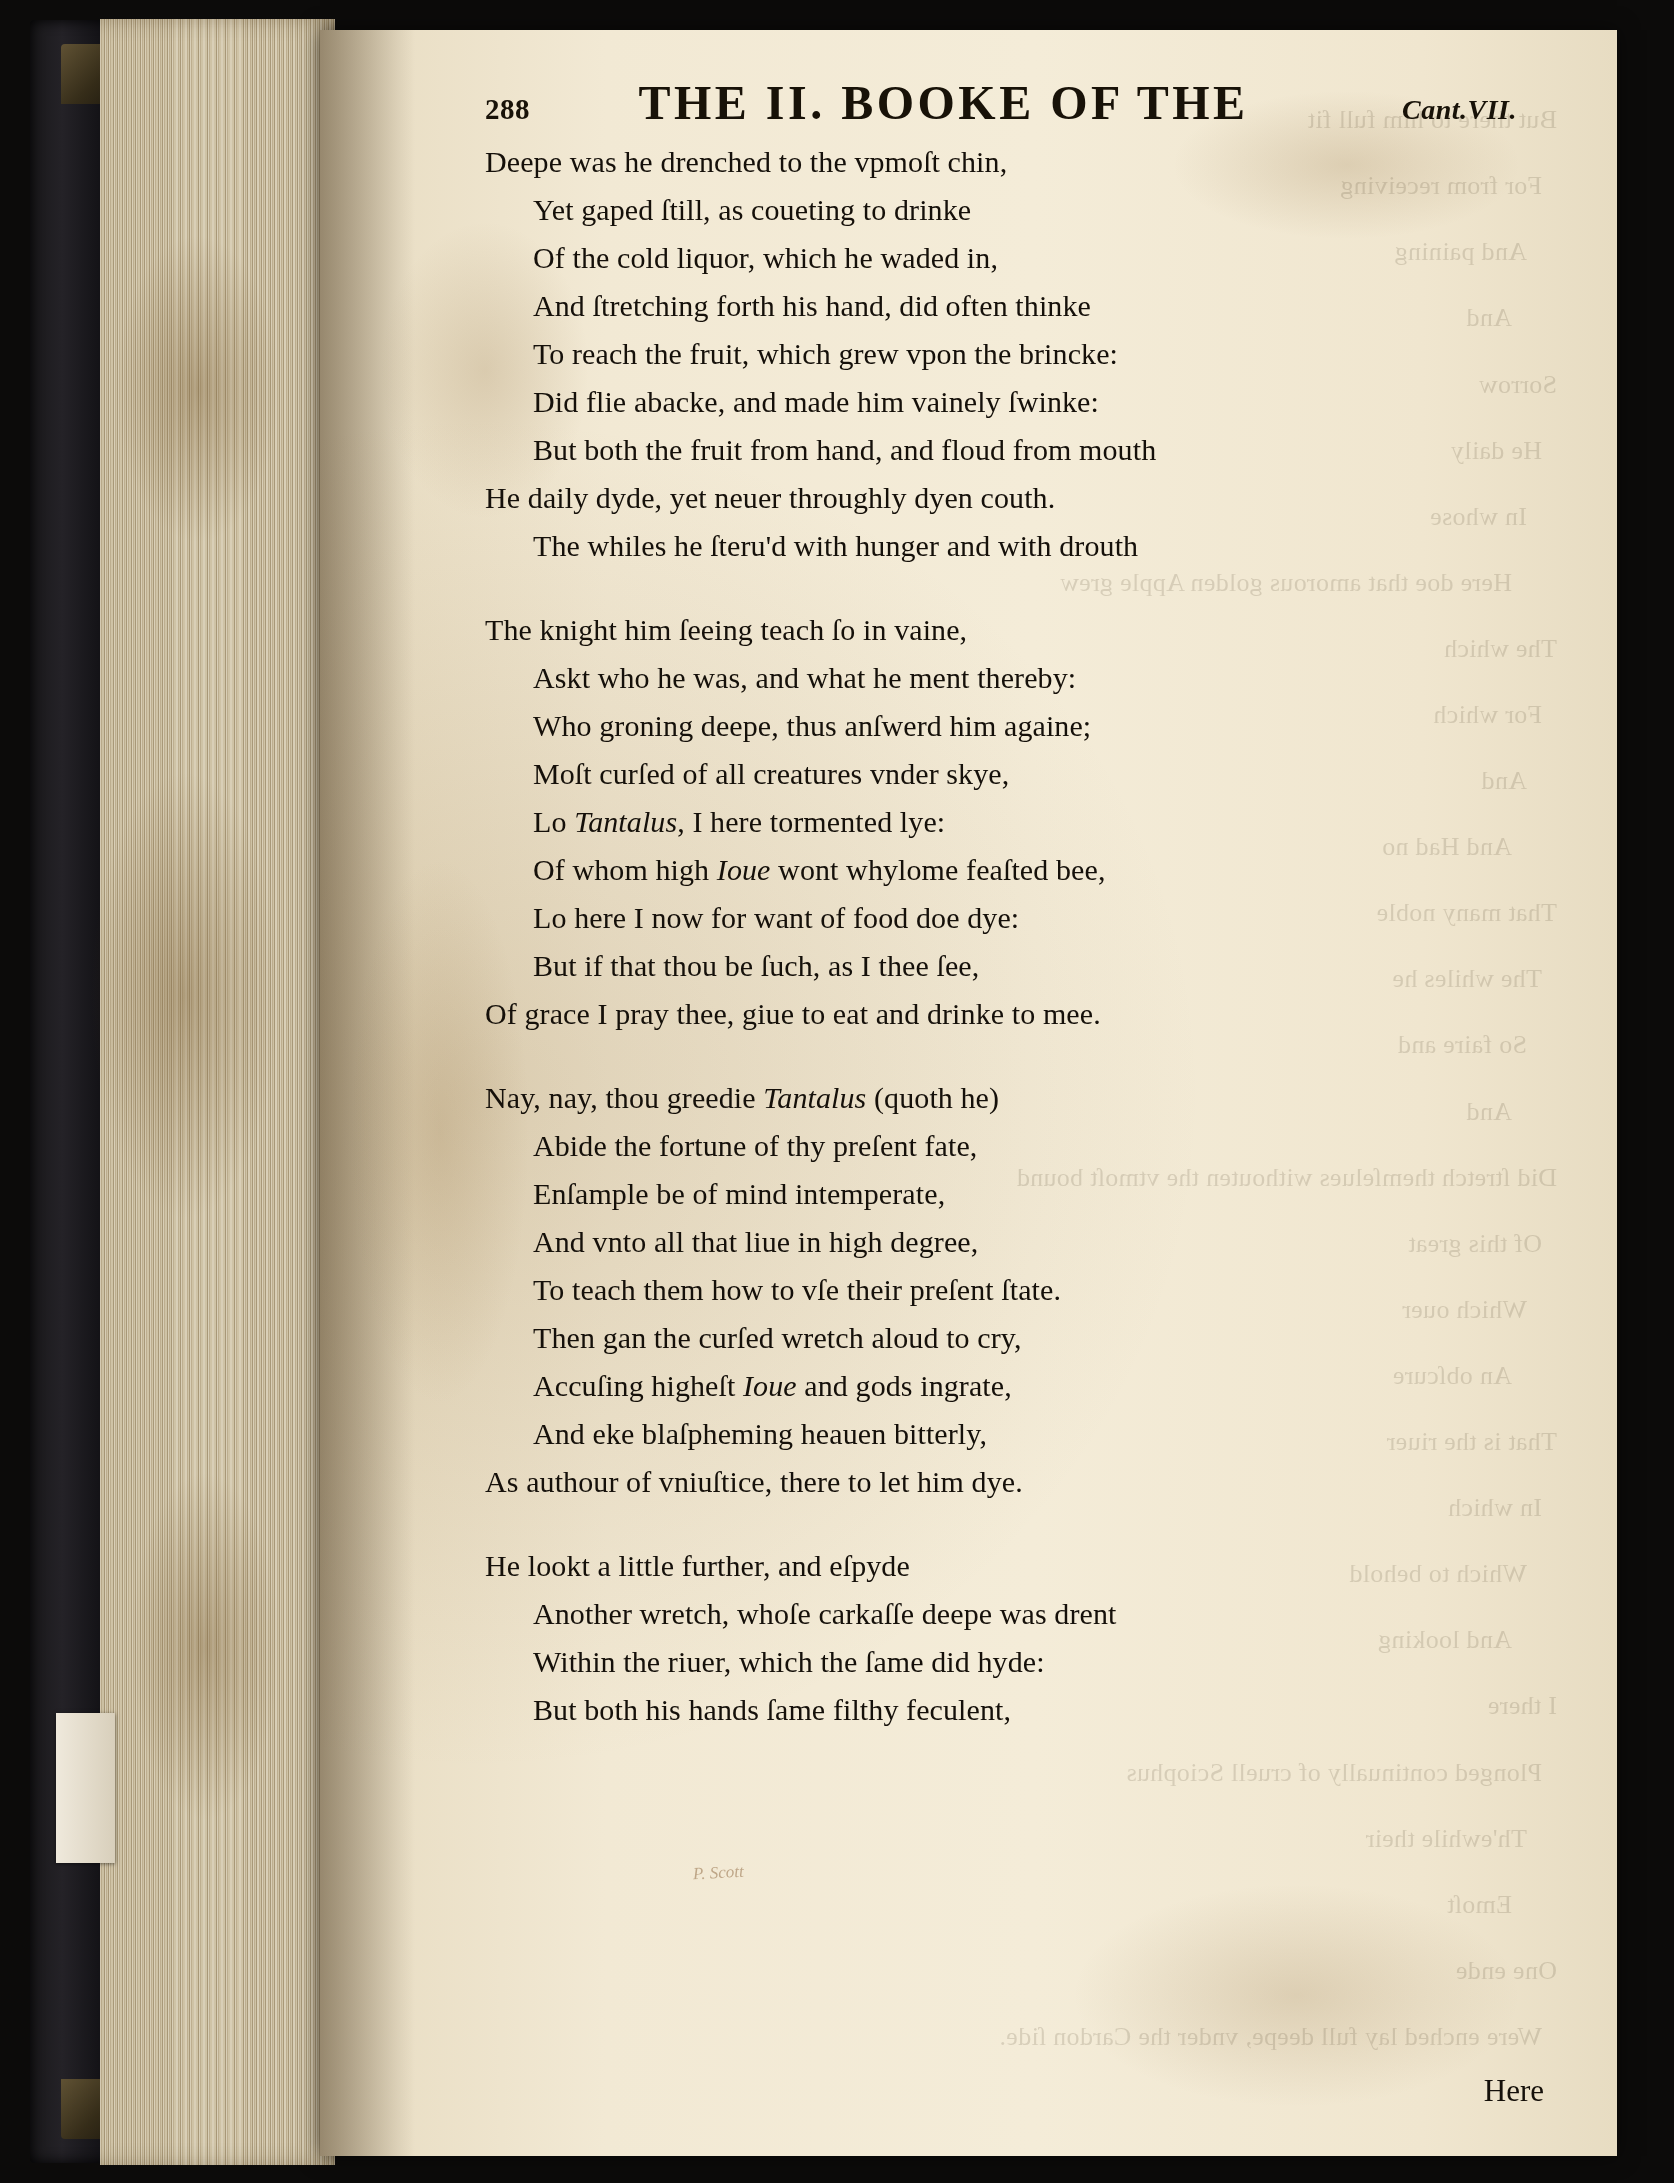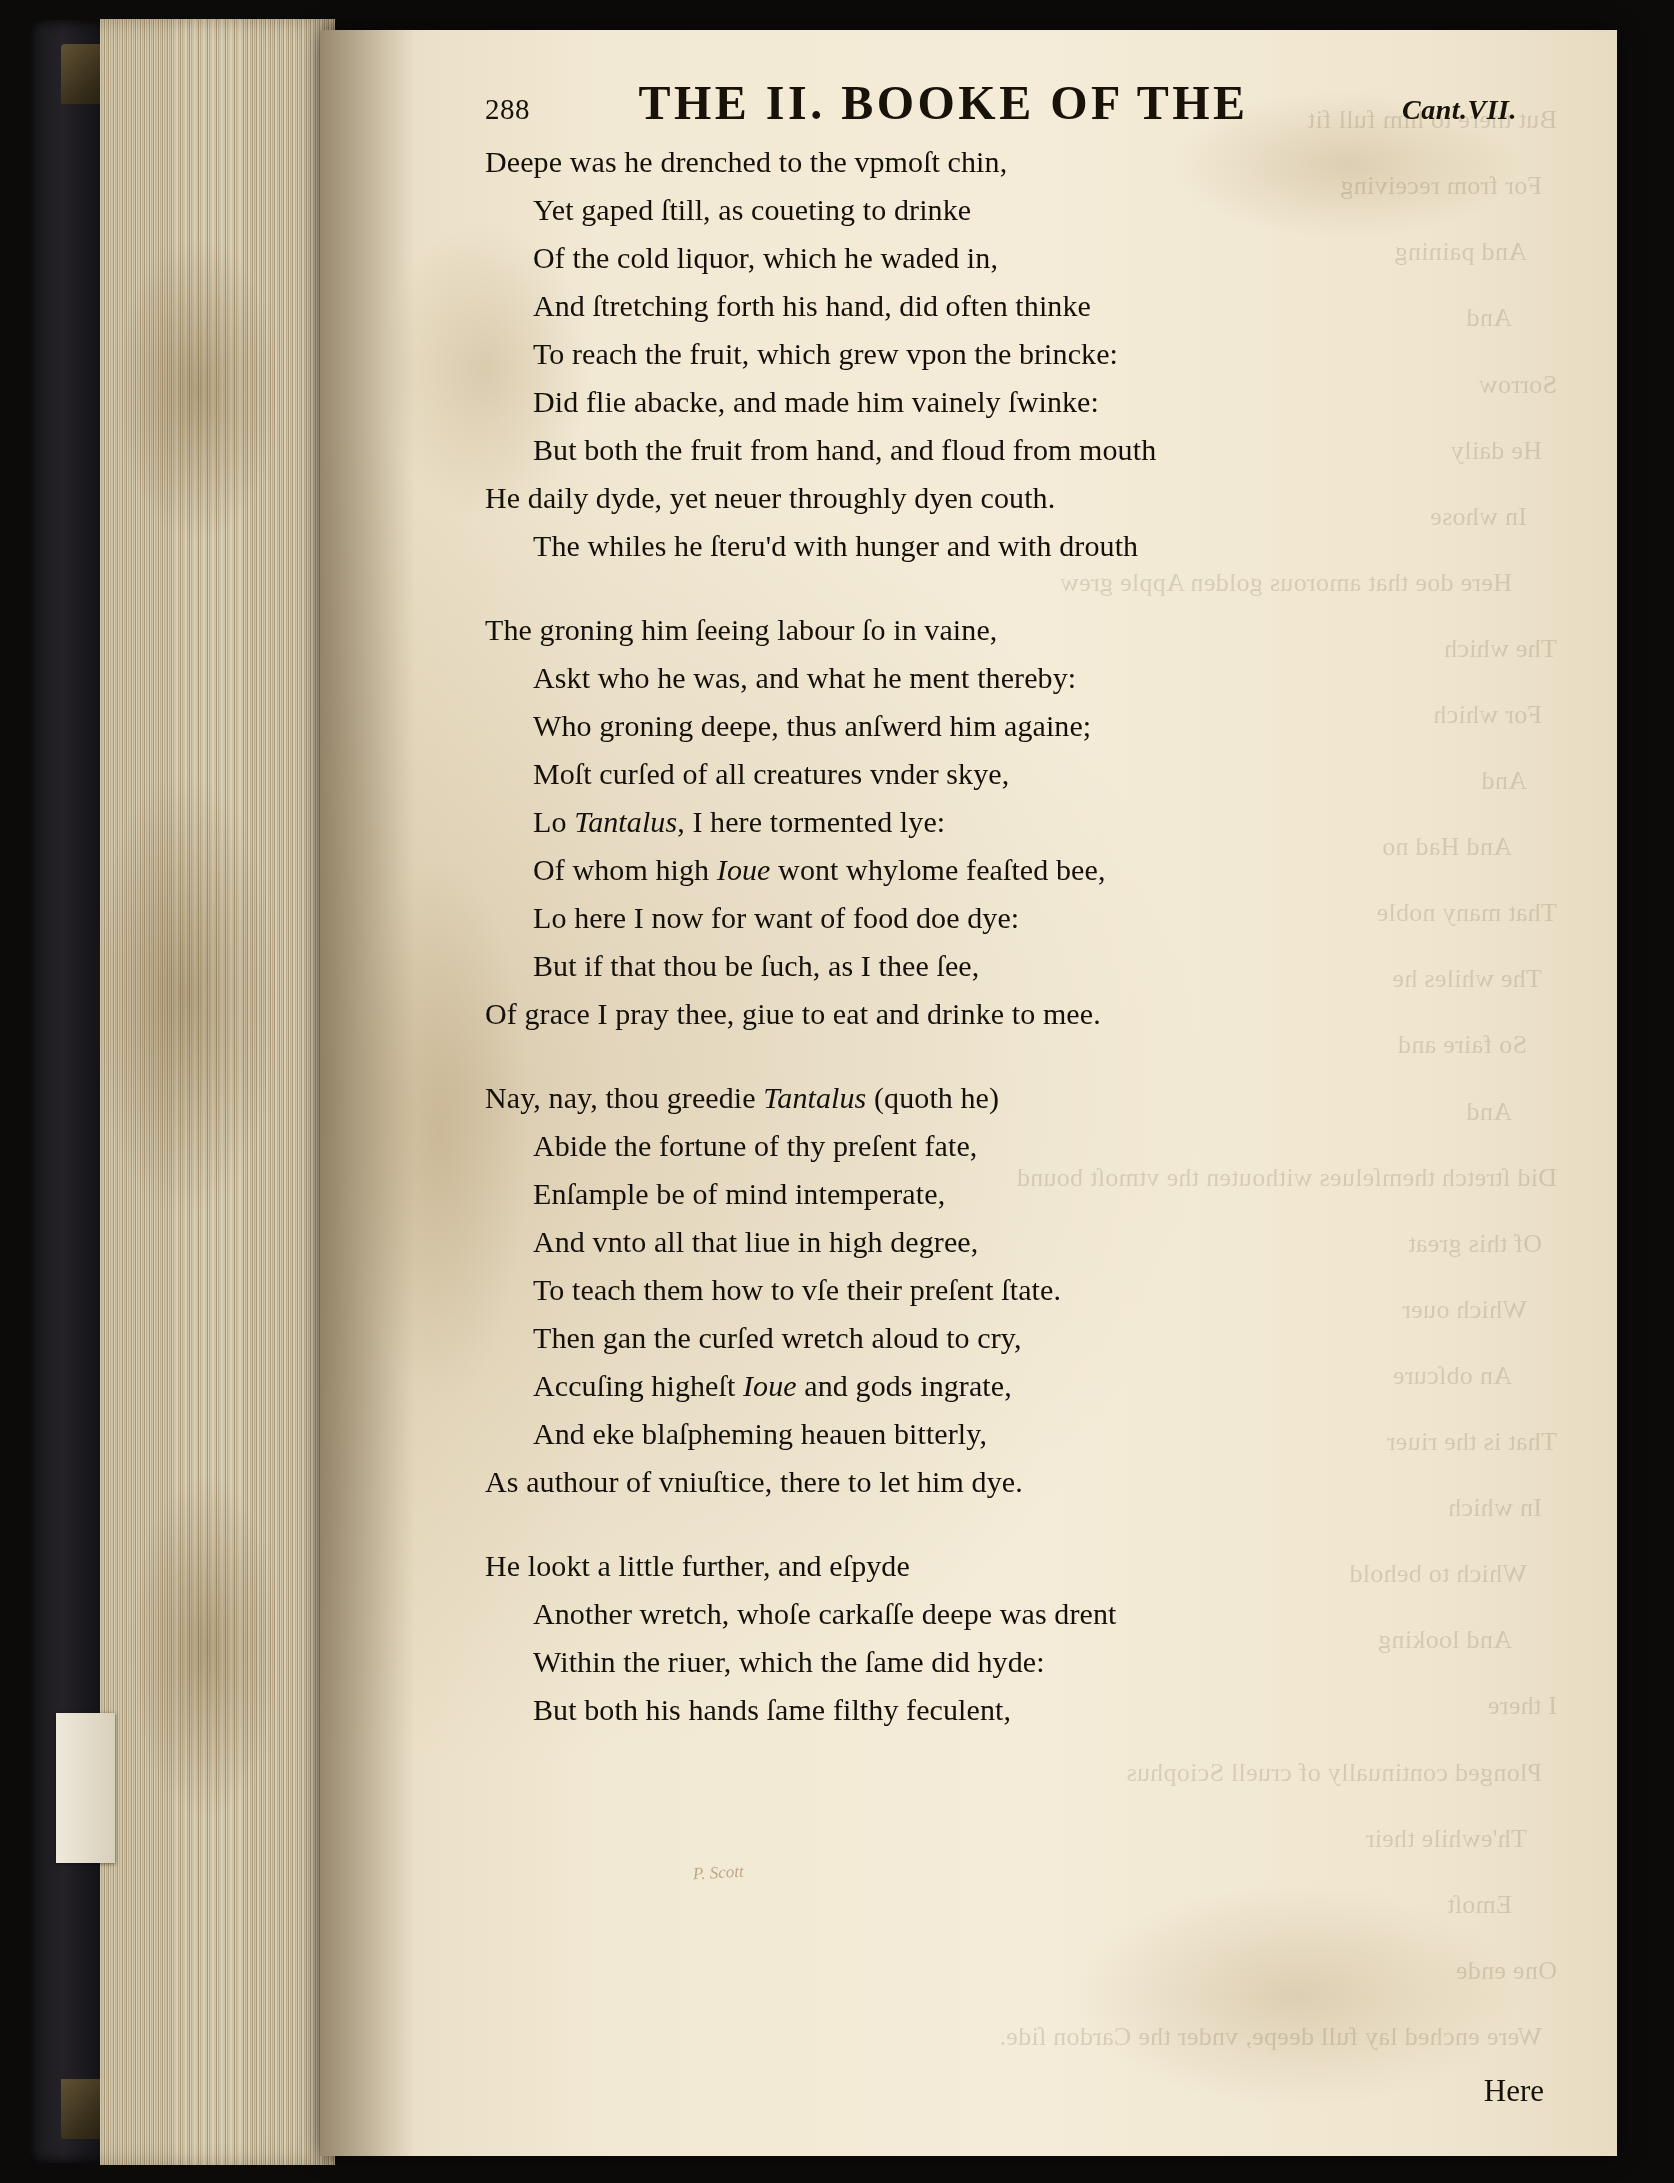"288" .folio { font-weight: 400 -> 700 }
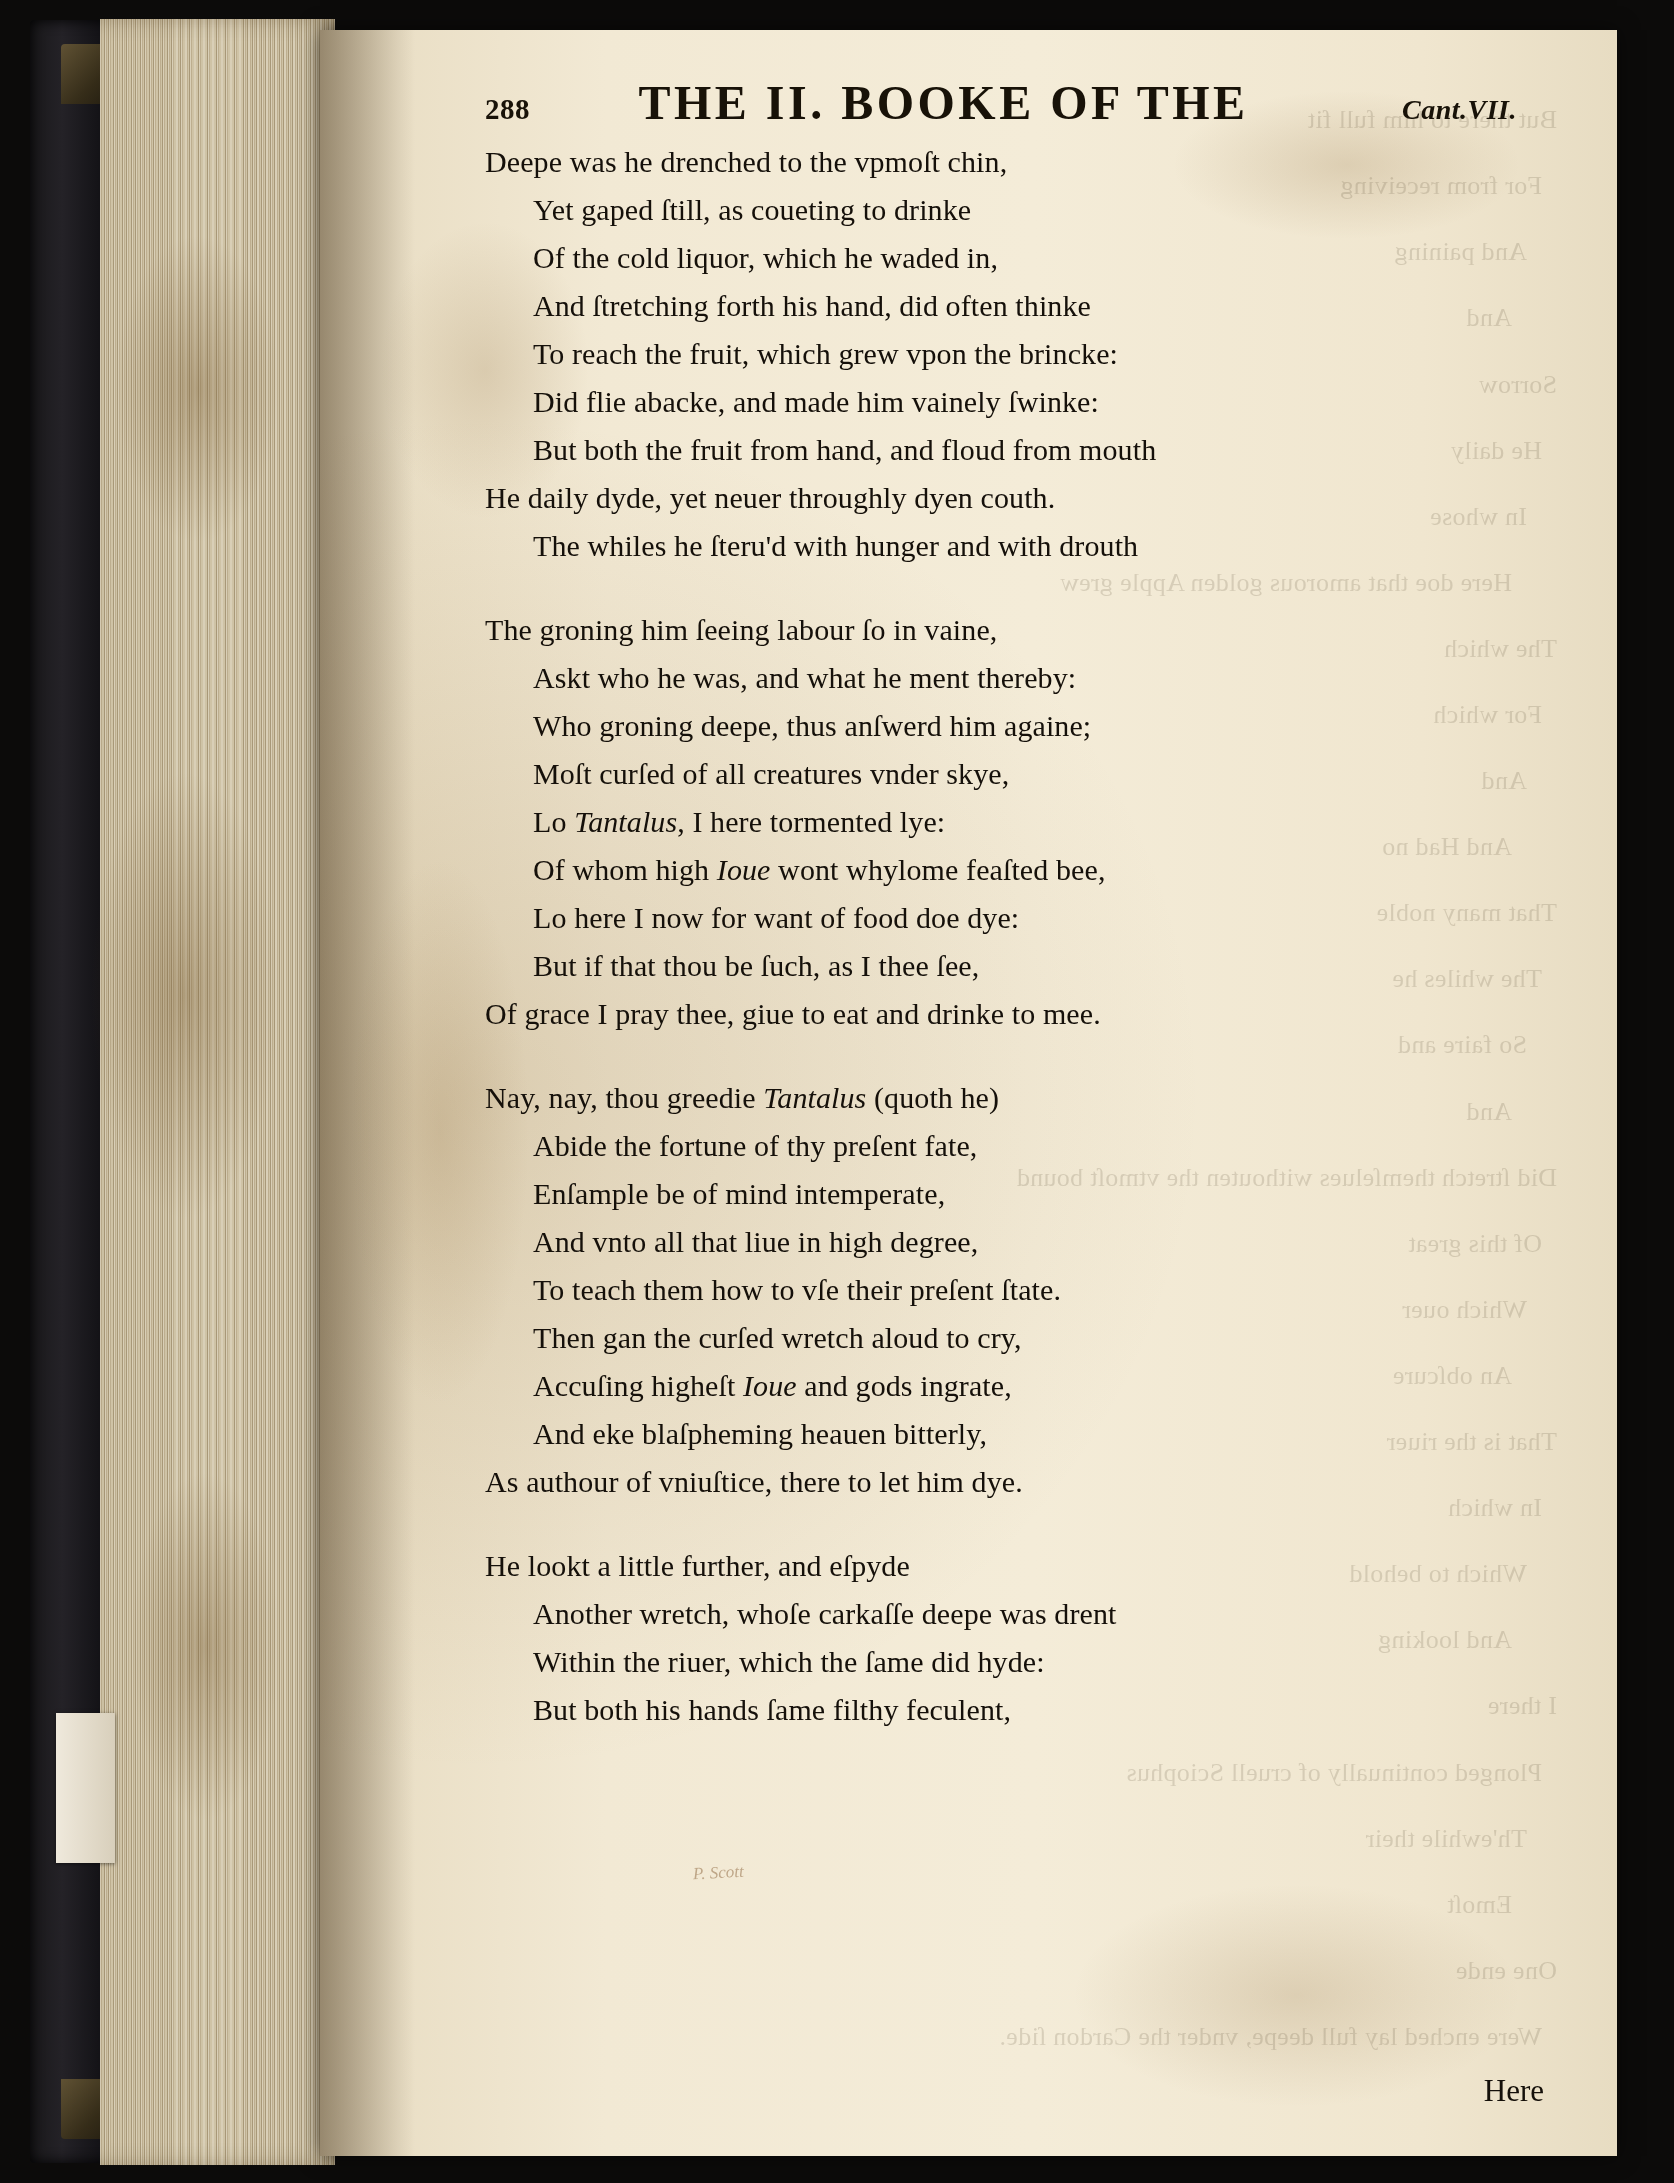"The groning him ſeeing labour" div.vline { text: groning him ſeeing labour -> knight him ſeeing teach }
